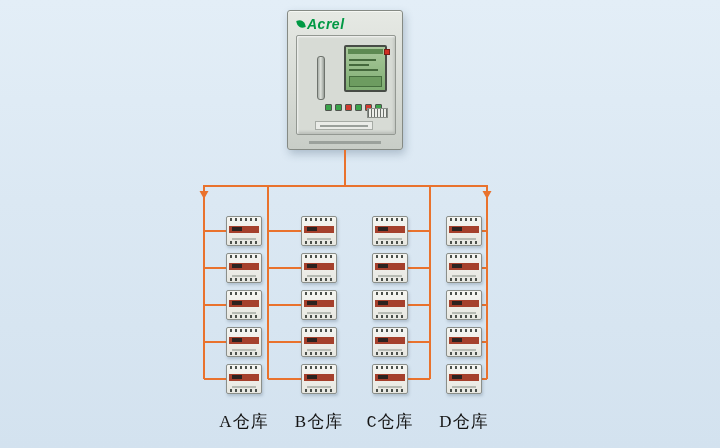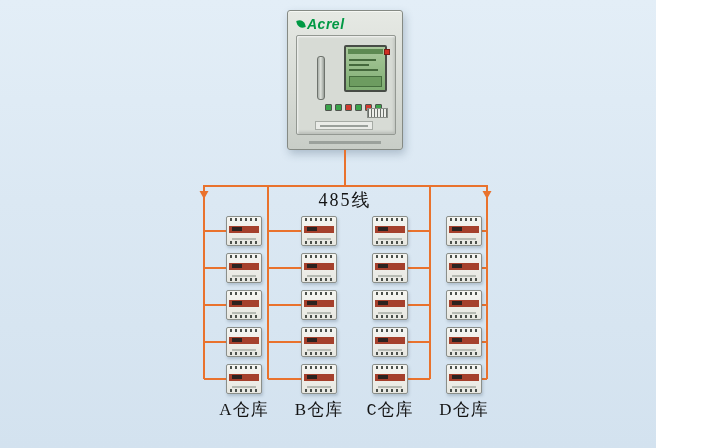"Acrel" .stage { width: 656px -> 720px }
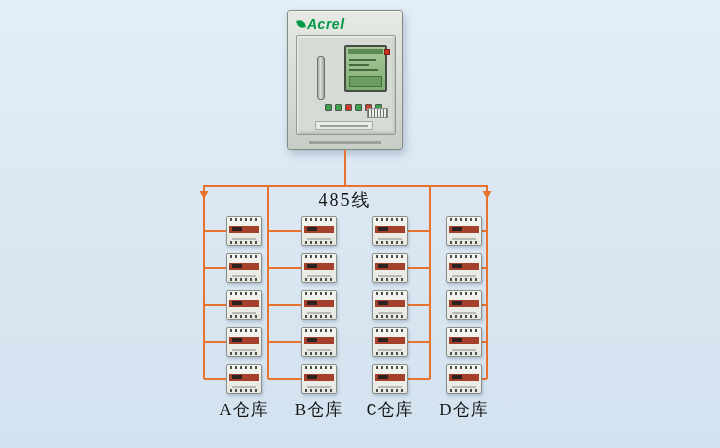"485线" div.bus-label { html: <div>485线</div> -> none }
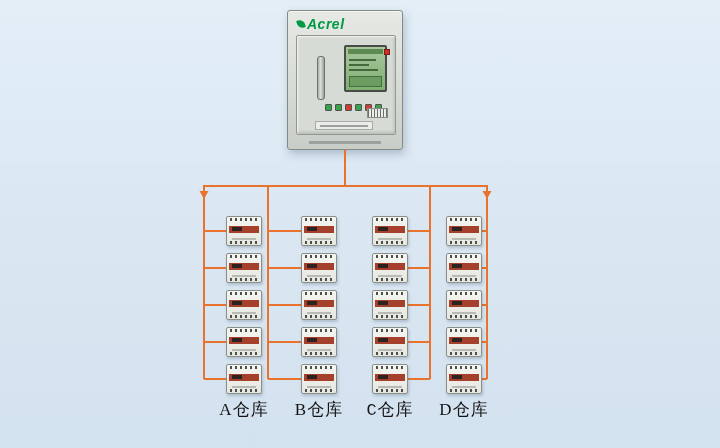"A仓库" .wh-label { top: 398px -> 410px }
